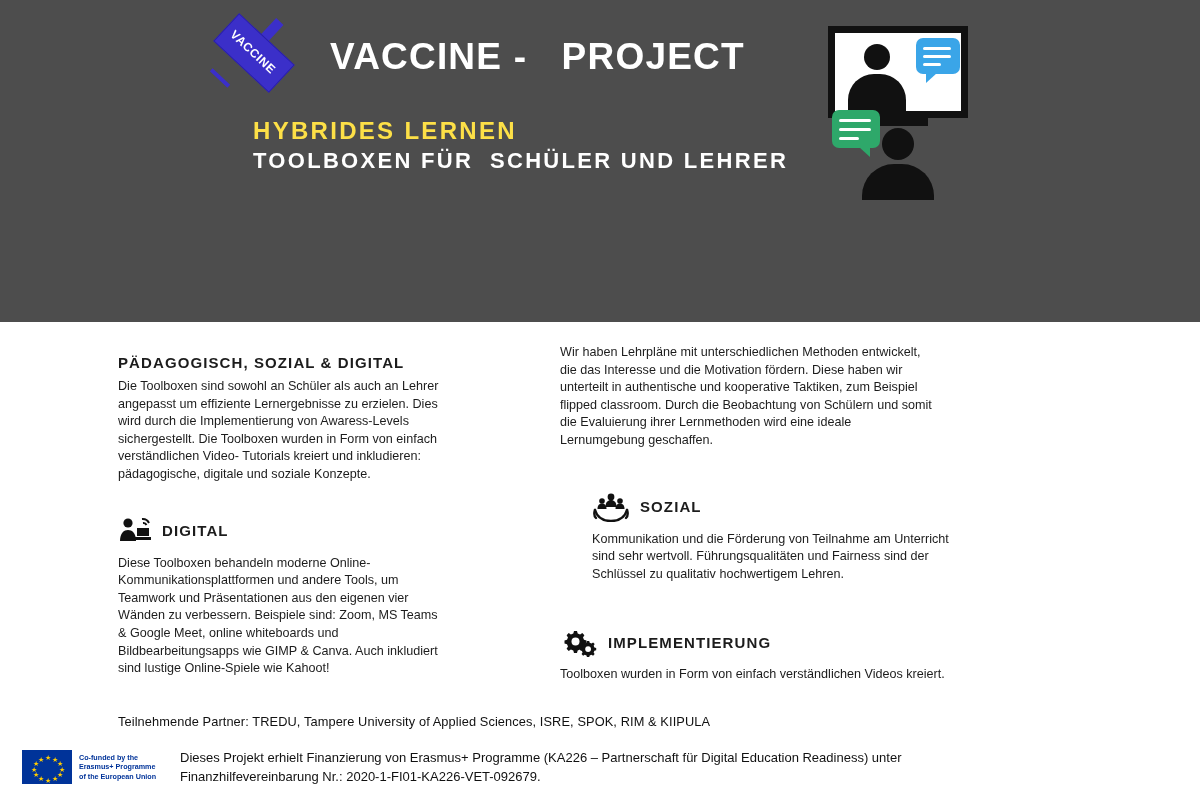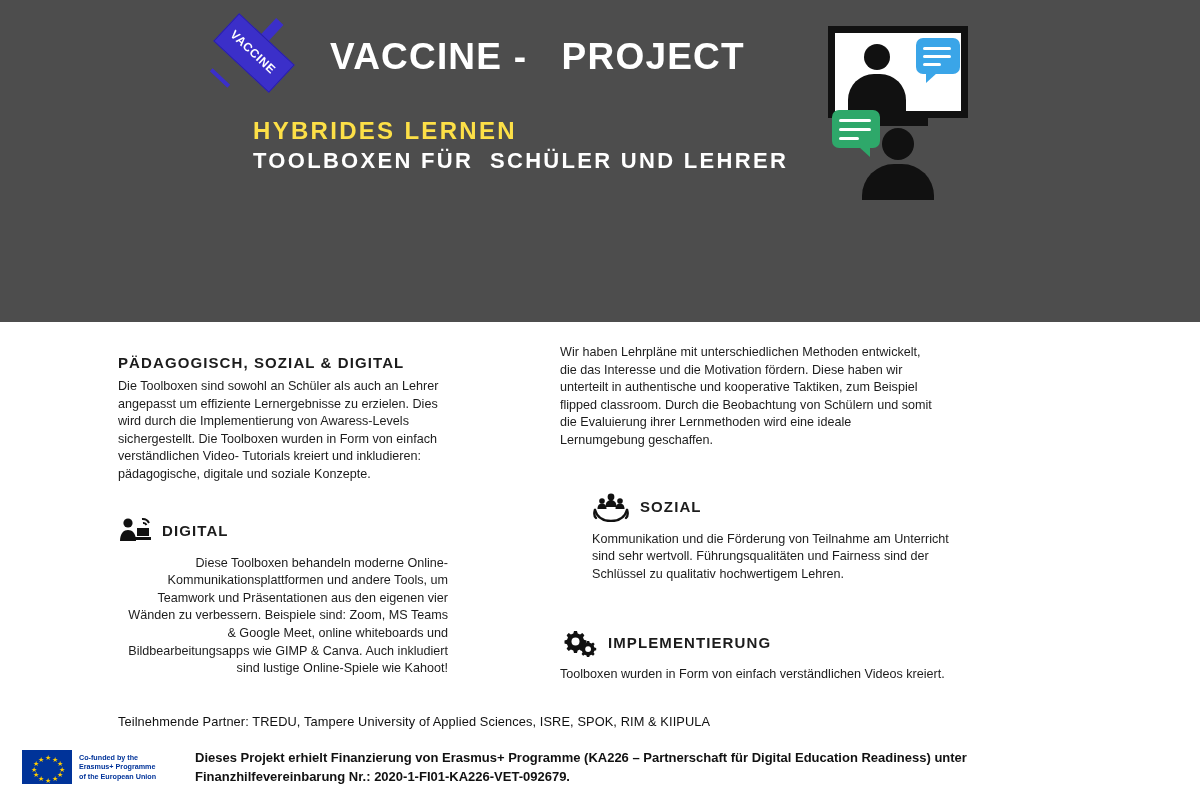"DIGITAL" div.block { text-align: right -> none }
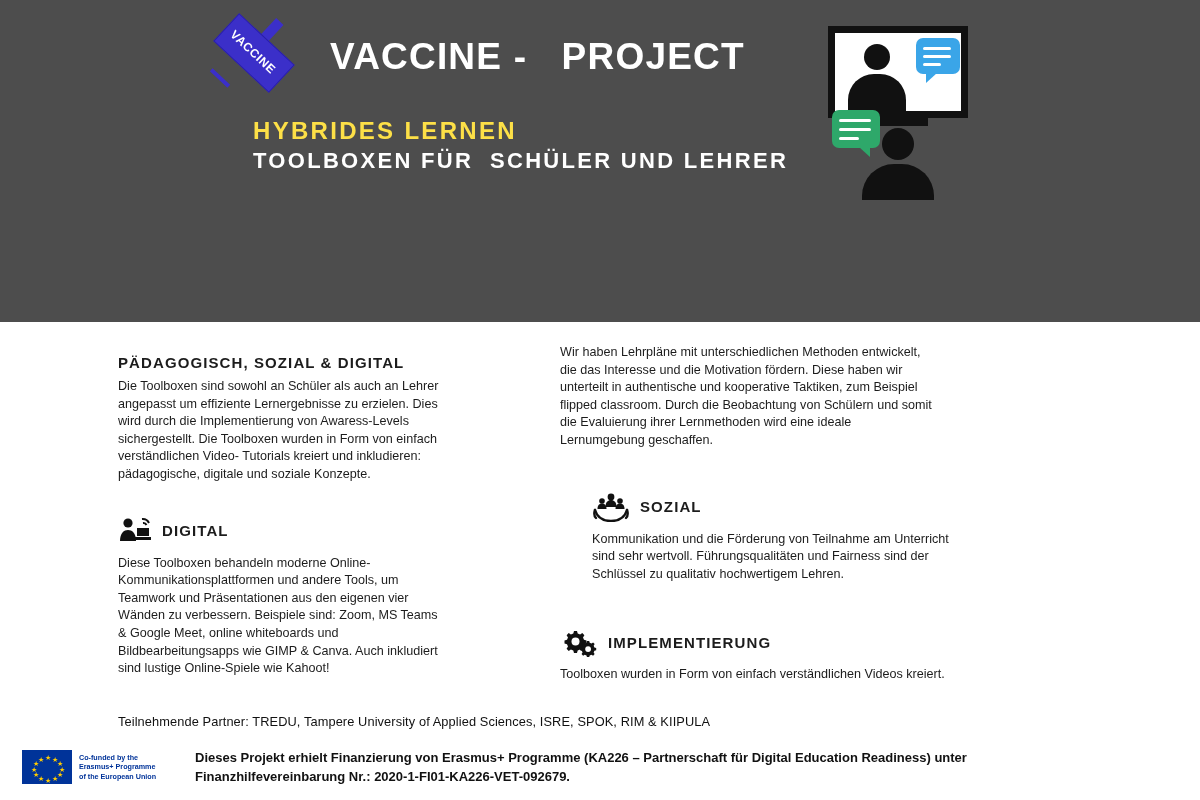"Dieses Projekt erhielt Finanzierung von" .funding { font-weight: bold -> normal; left: 195px -> 180px }
